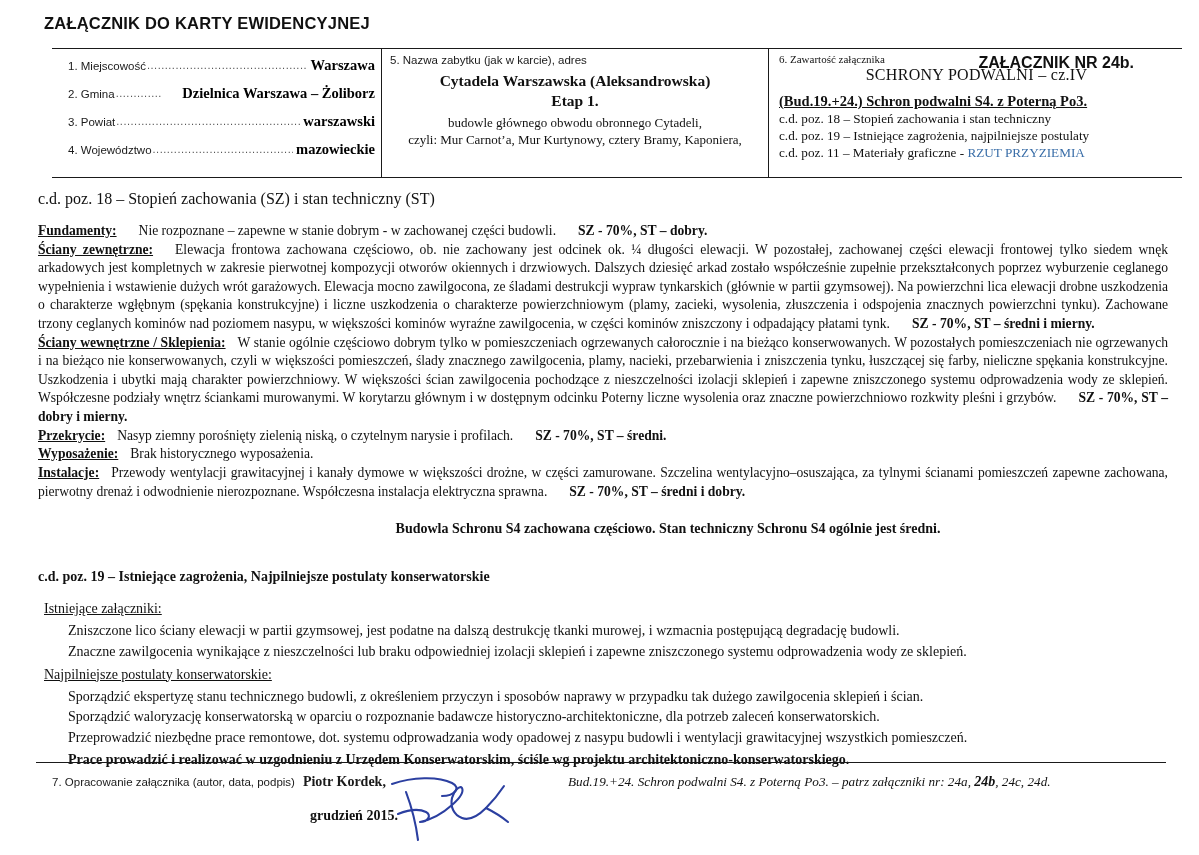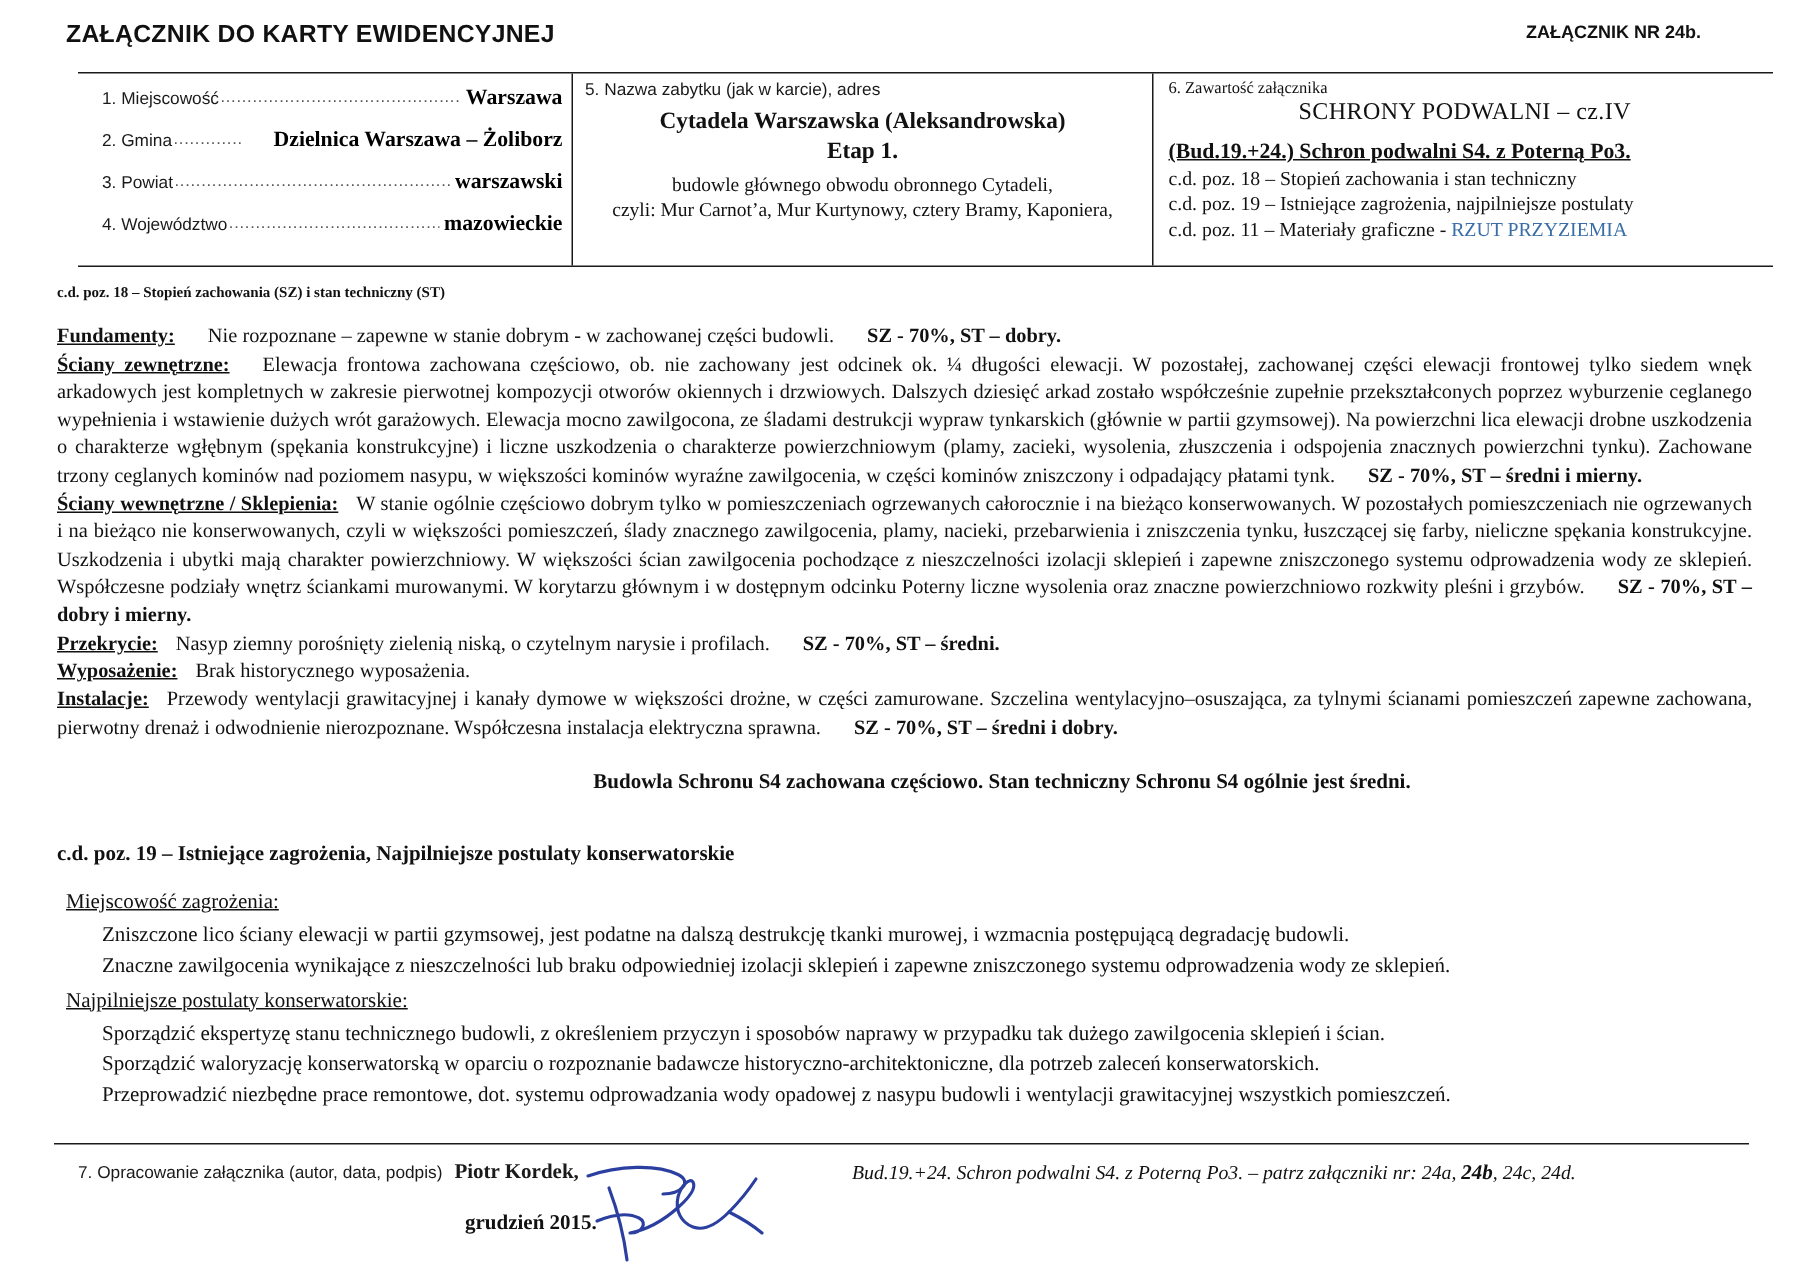"ZAŁĄCZNIK NR 24b." .attachment-no { font-size: 12px -> 16px; margin-top: none -> 40px }
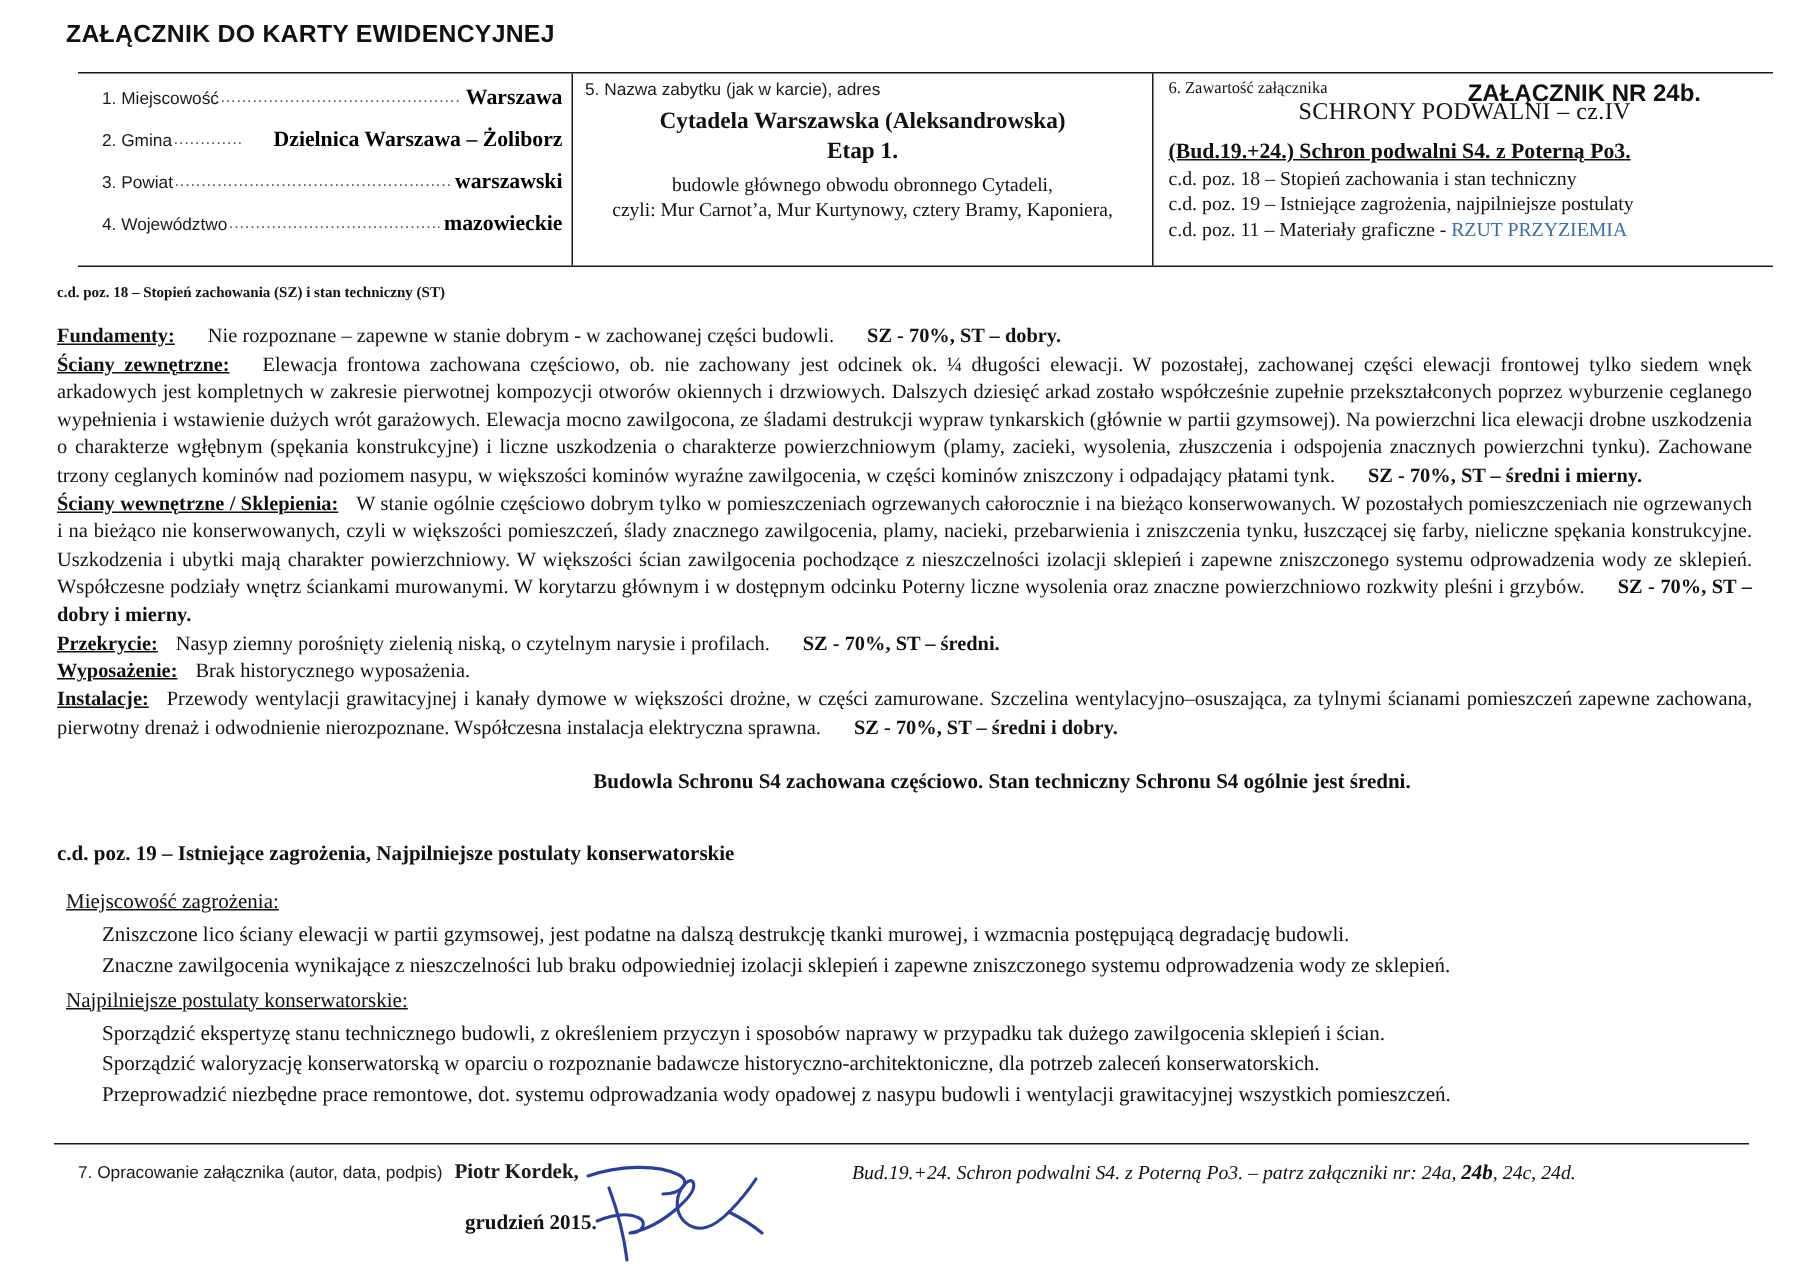"c.d. poz. 18 – Stopień zachowania (SZ)" .section-head { font-size: 10px -> 16px; font-weight: bold -> normal }
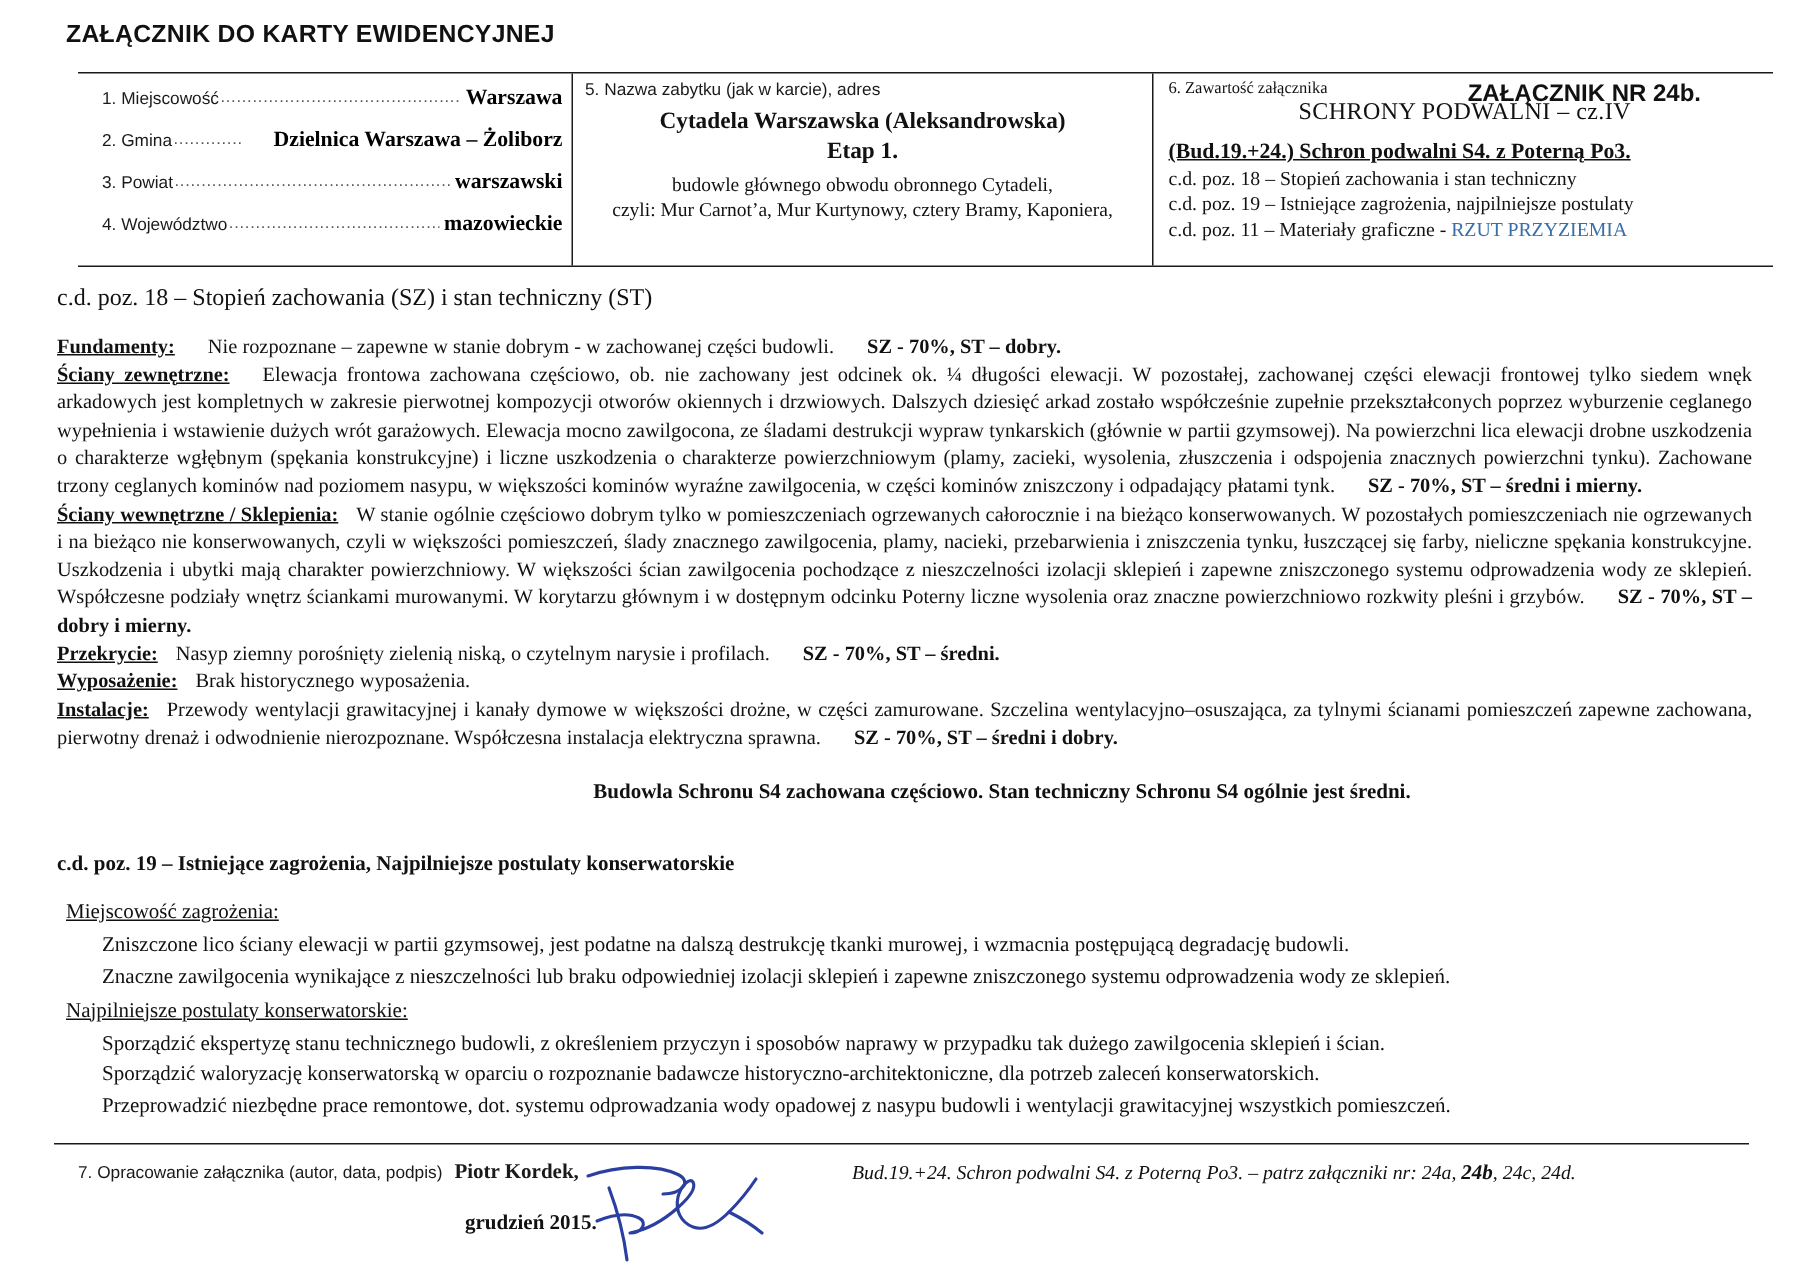"Miejscowość zagrożenia:" div.sub-head { text: Miejscowość zagrożenia -> Istniejące załączniki }
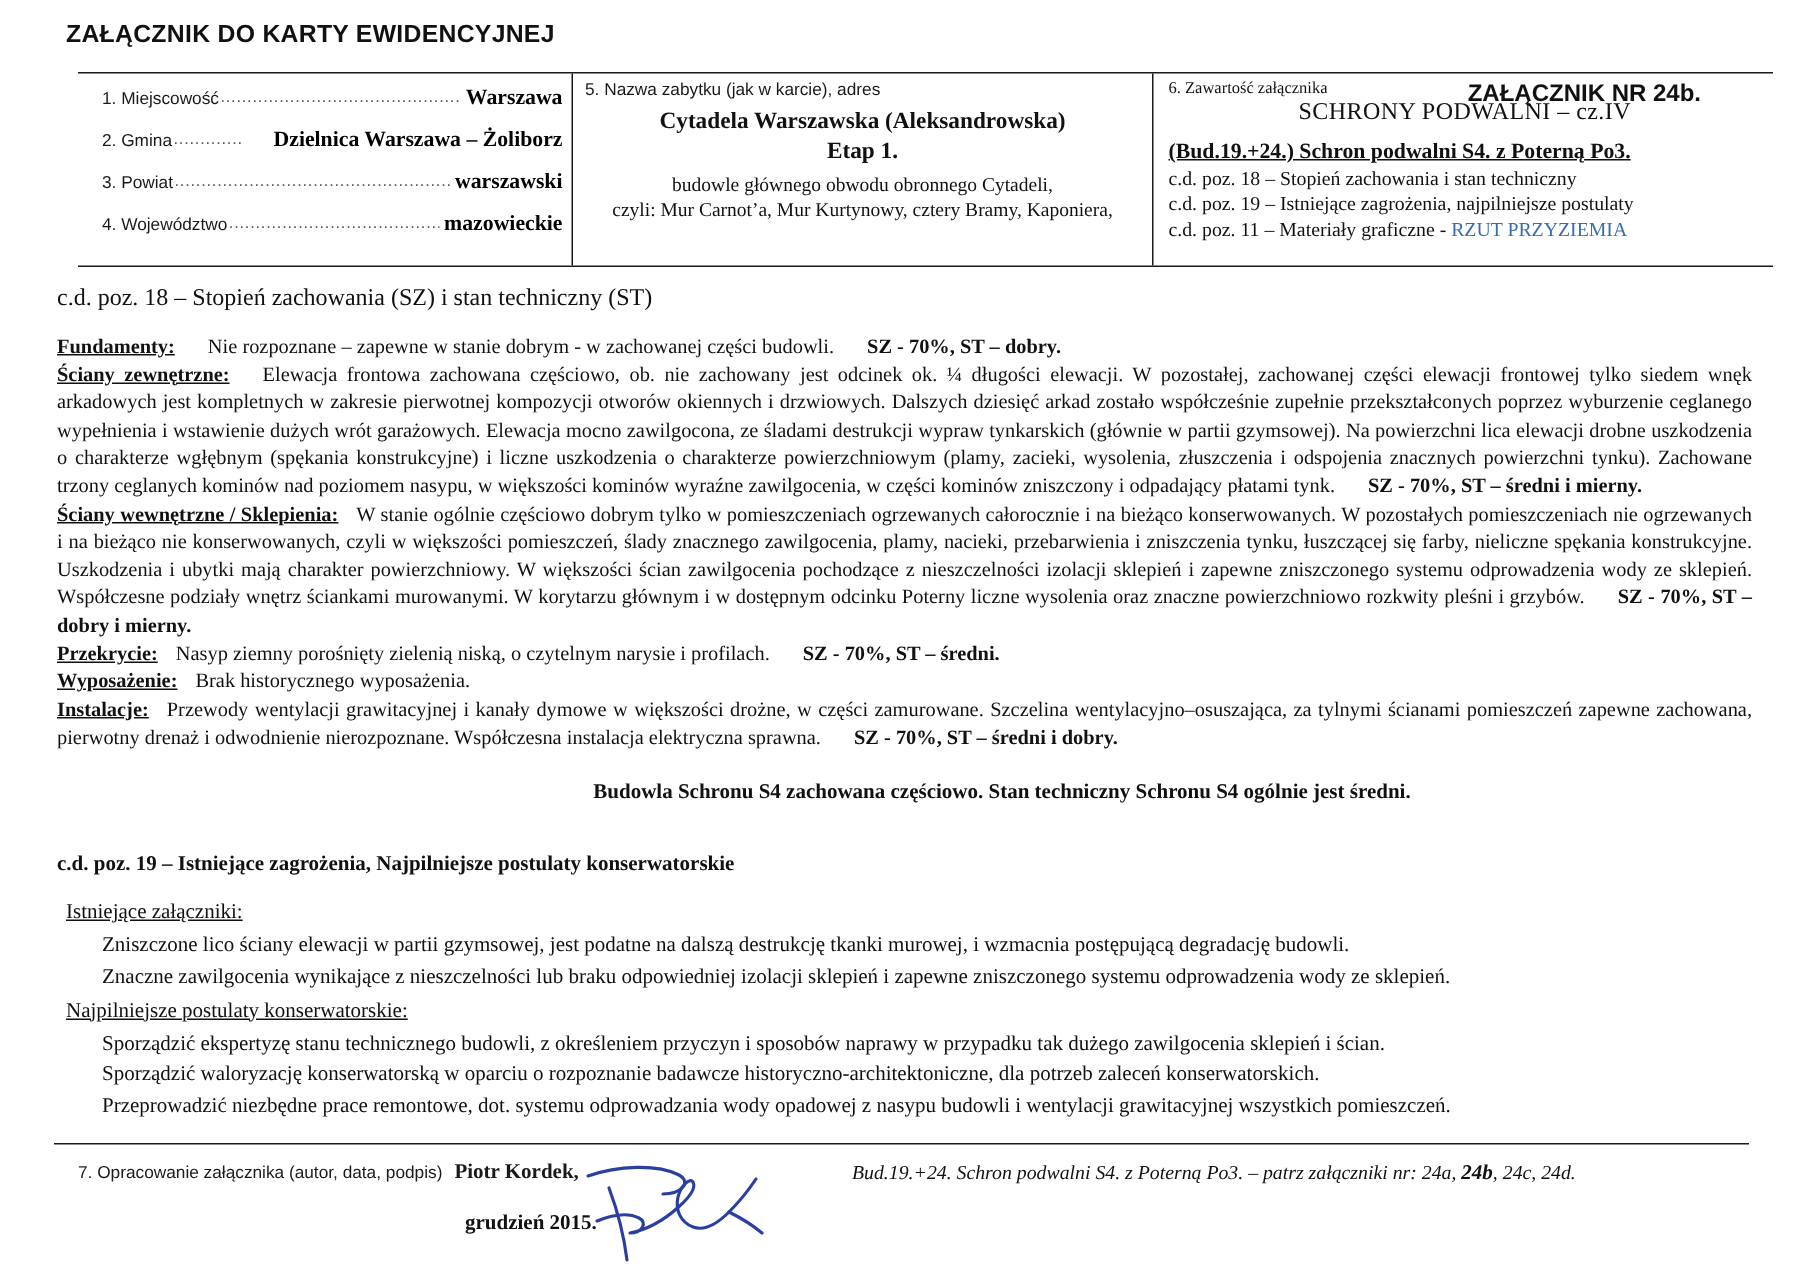"Prace prowadzić i realizować w" div.strong-line { html: none -> <div>Prace prowadzić i realizować w uzgodnieniu z Urzędem Konserwatorskim, ściśle wg projektu architektoniczno-konserwatorskiego.</div> }
